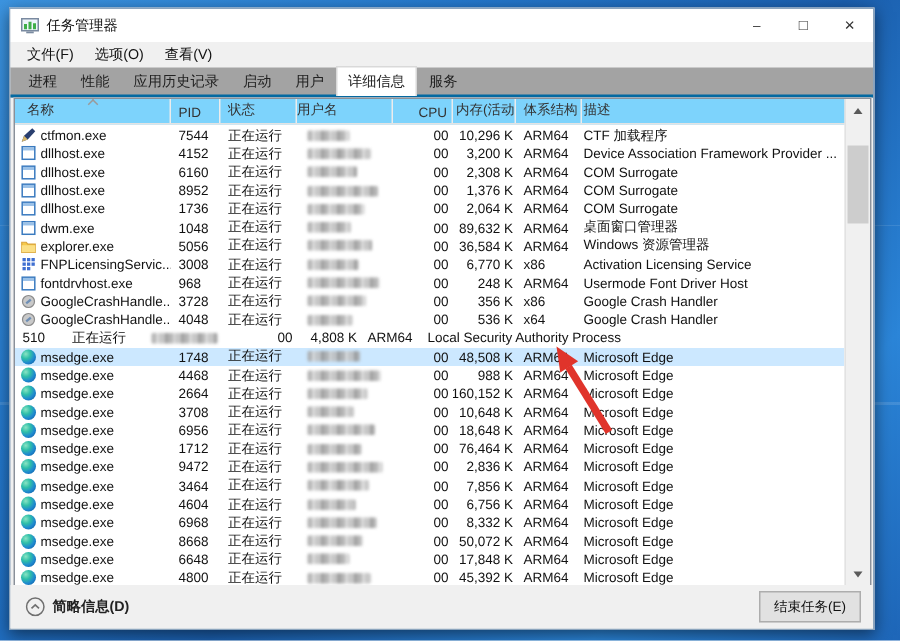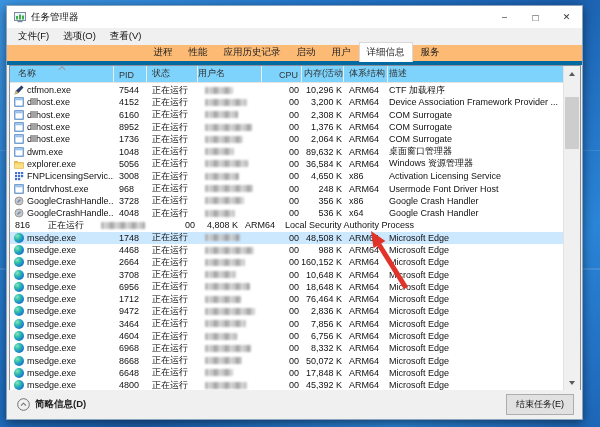"进程" .tabbar { background: #fdba74 -> #a3a3a3; border-bottom: 4px solid #0369a1 -> 2px solid #0369a1; justify-content: center -> none }
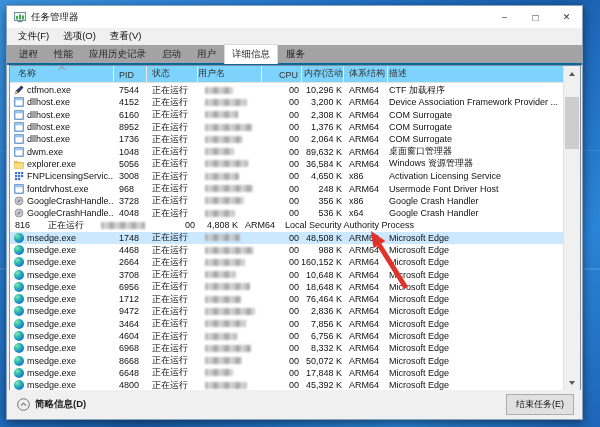"4,650 K" span.mval { text: 4,650 -> 6,770 }
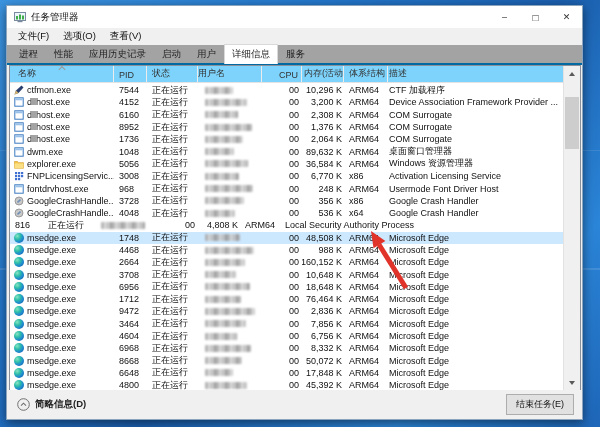"816" div.cell { text: 816 -> 510 }
